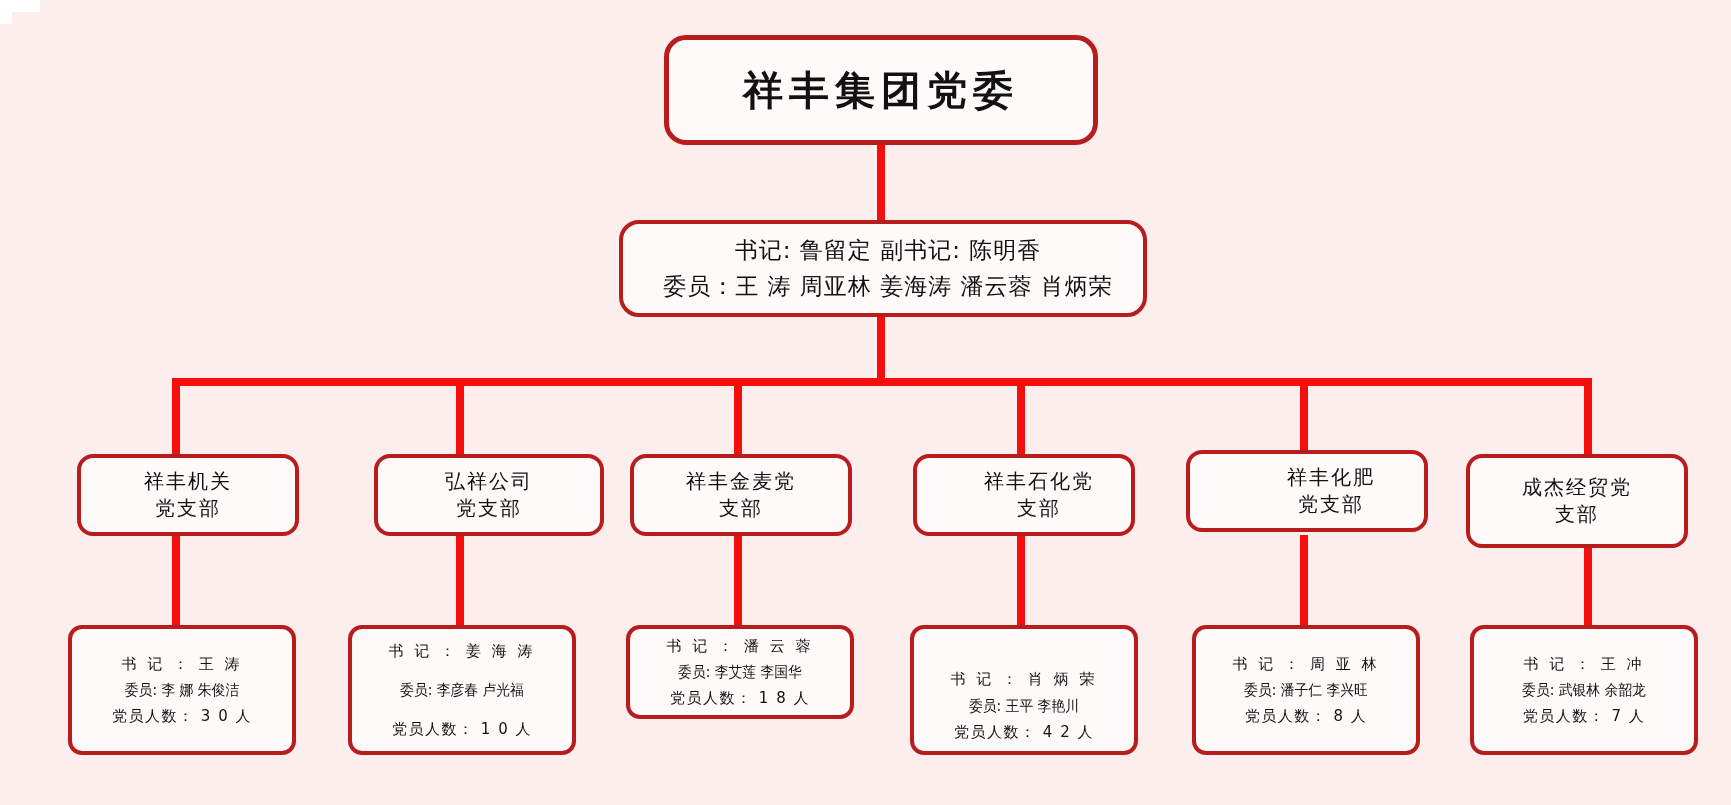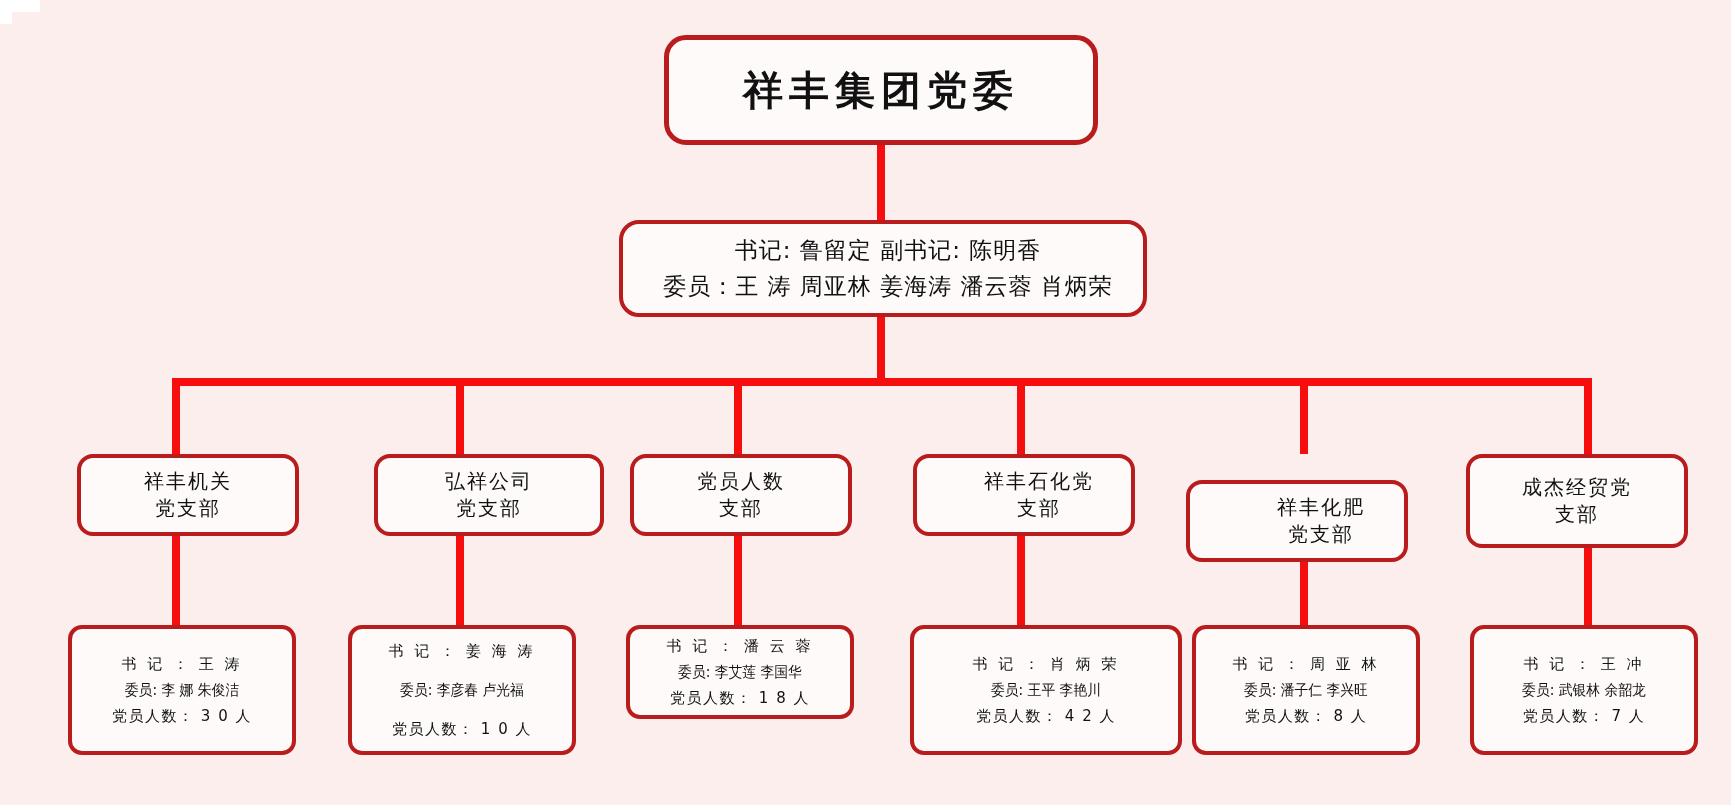"党员人数" div { text: 党员人数 -> 祥丰金麦党 }
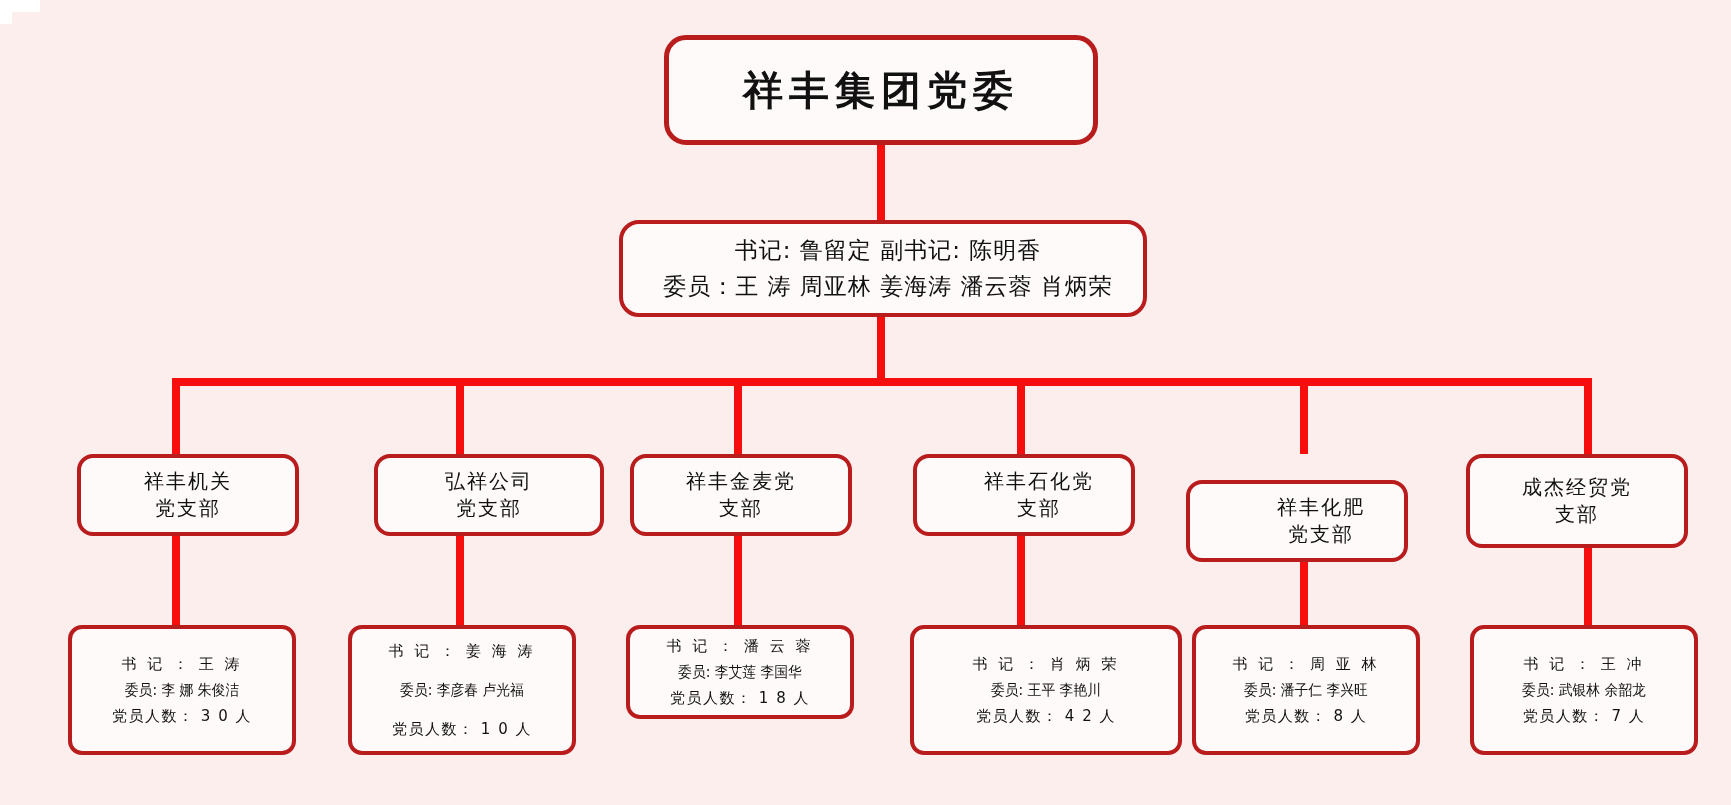"祥丰化肥" div.node { top: 480px -> 450px; width: 222px -> 242px }
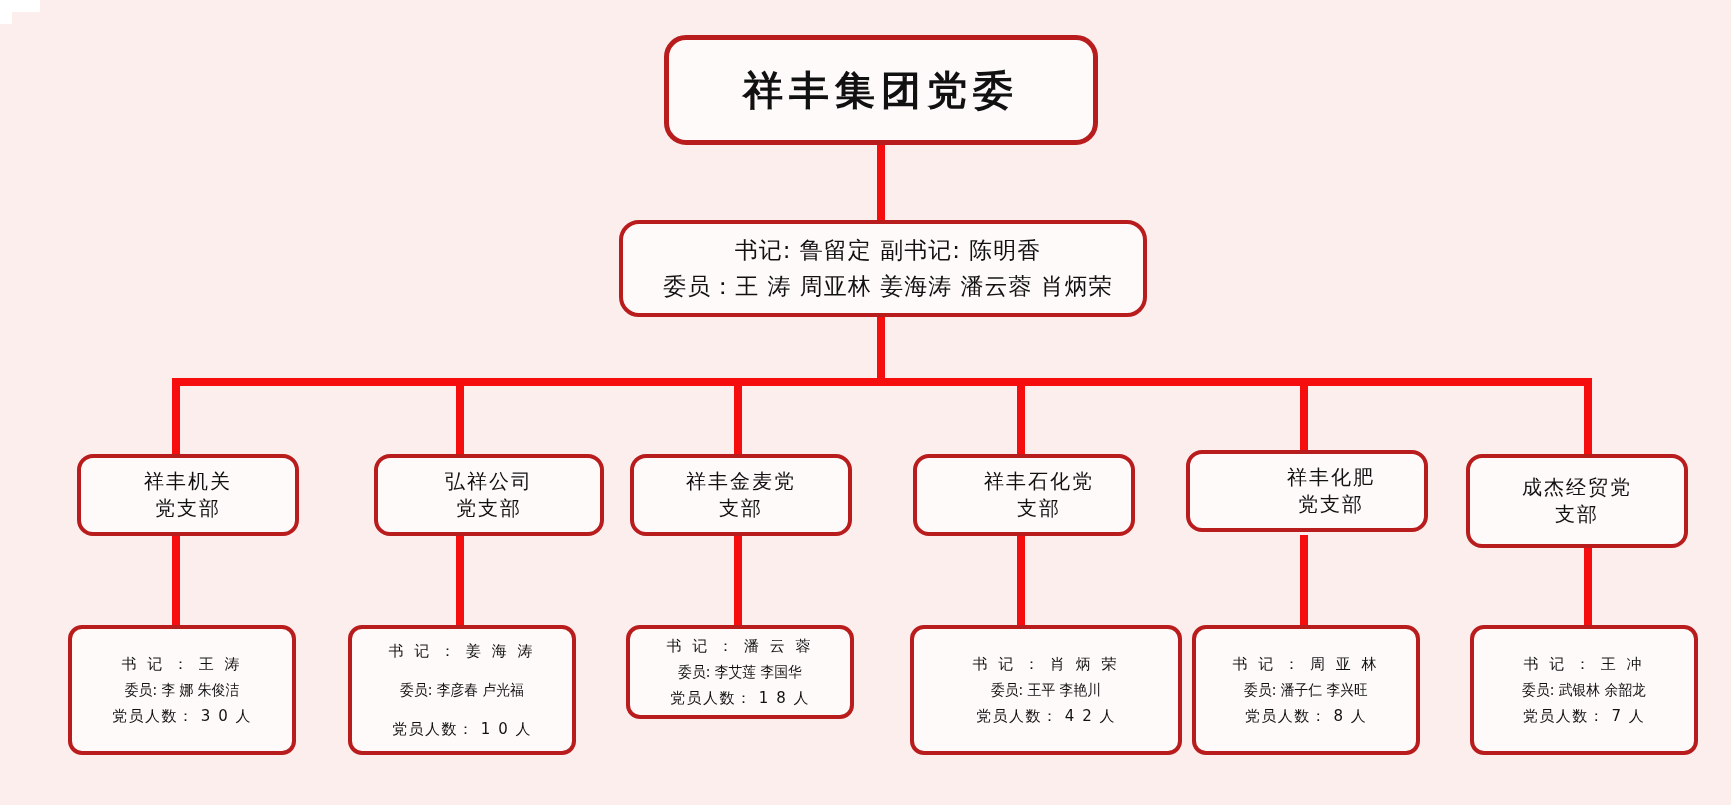"书 记 ： 肖 炳" div.node { justify-content: none -> flex-end; width: 272px -> 228px }
